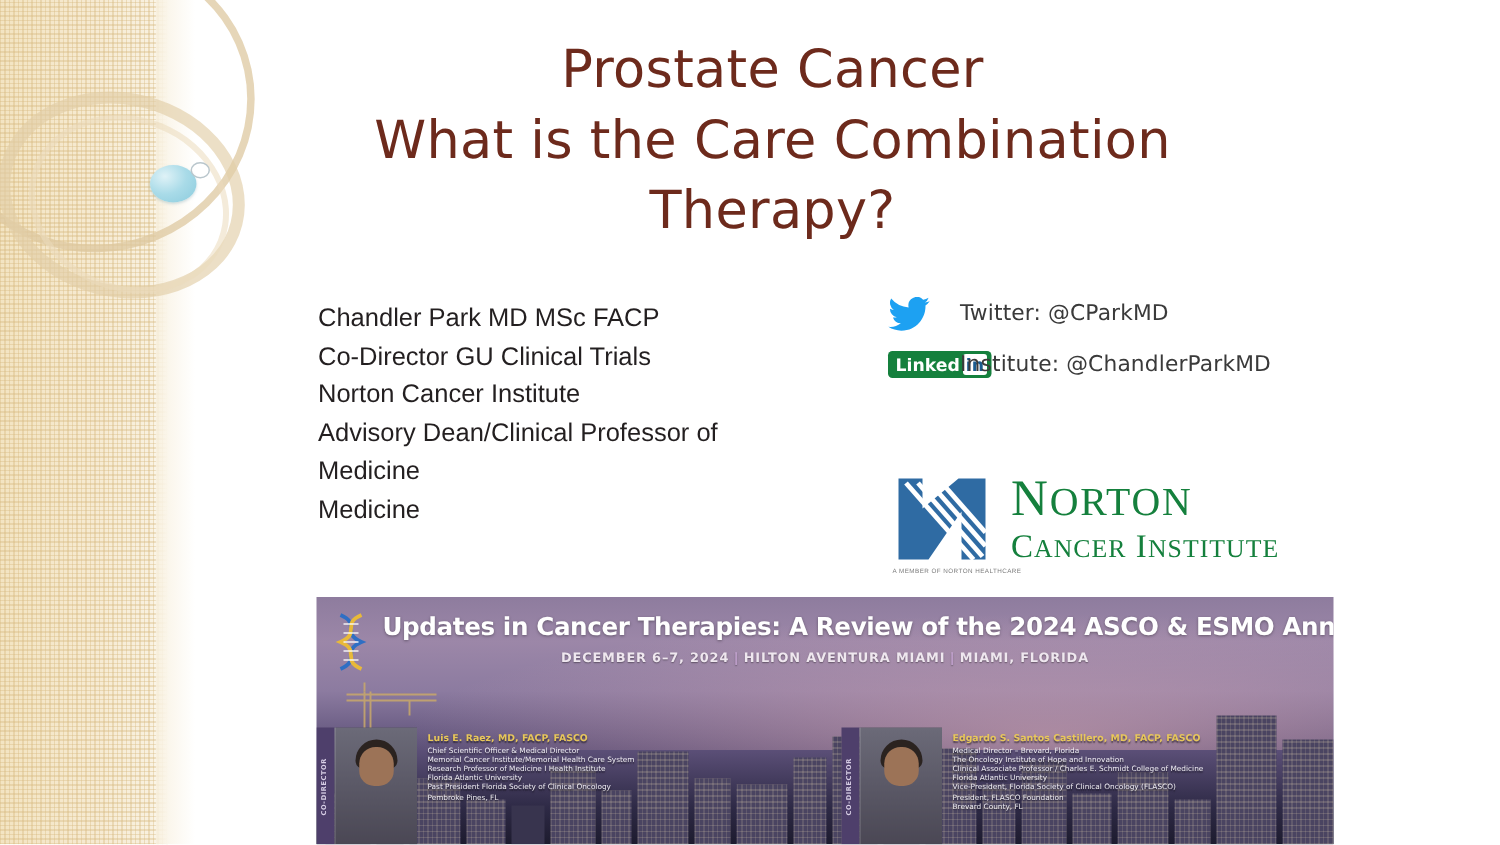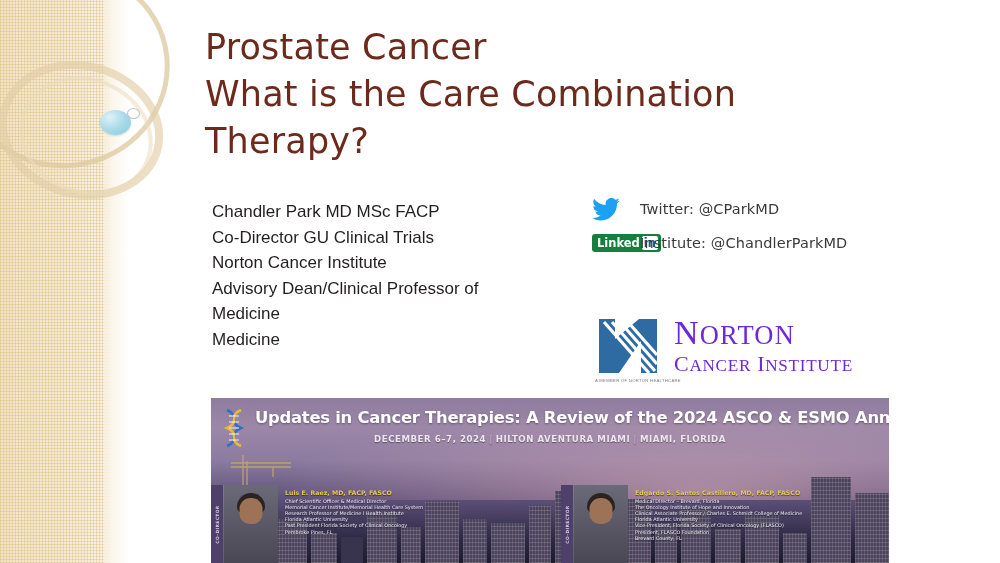"Prostate Cancer" .title { text-align: none -> center }
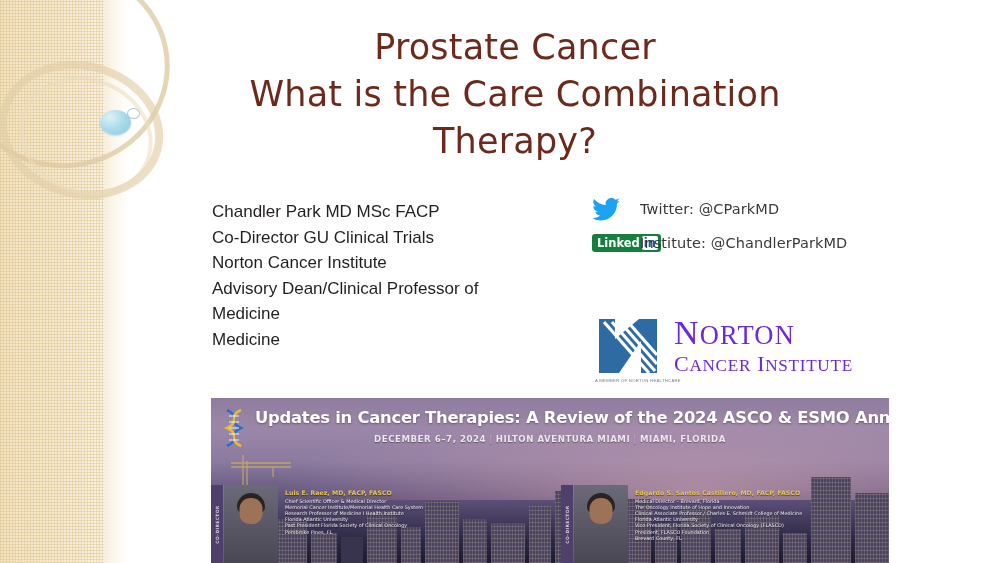"NORTON" .norton-words { color: #6d28d9 -> #15803d }
